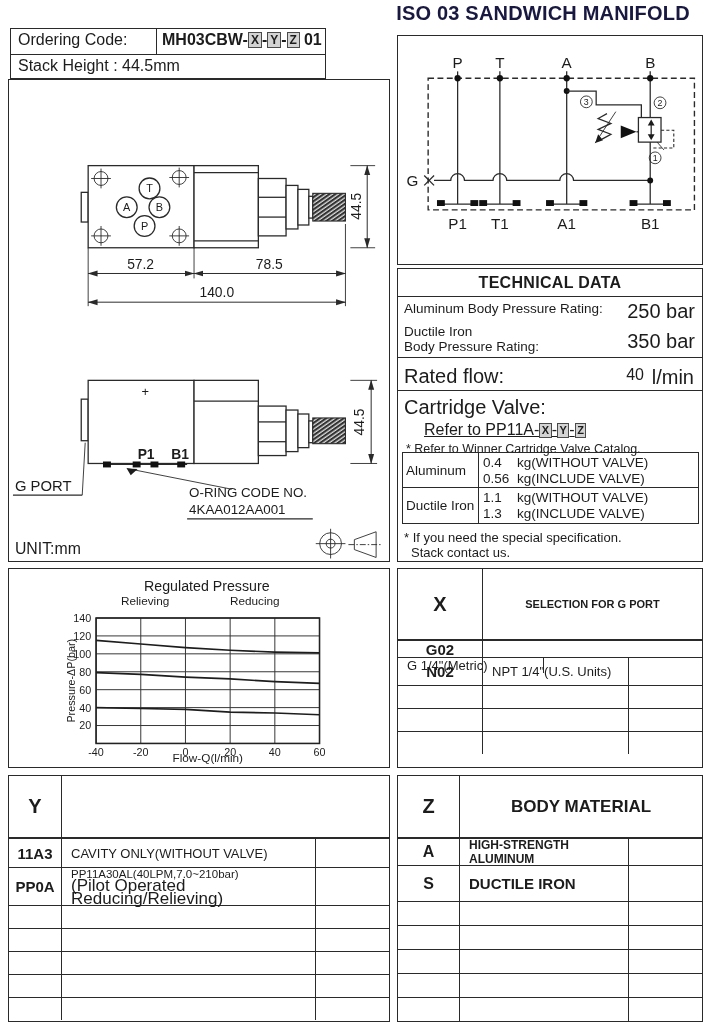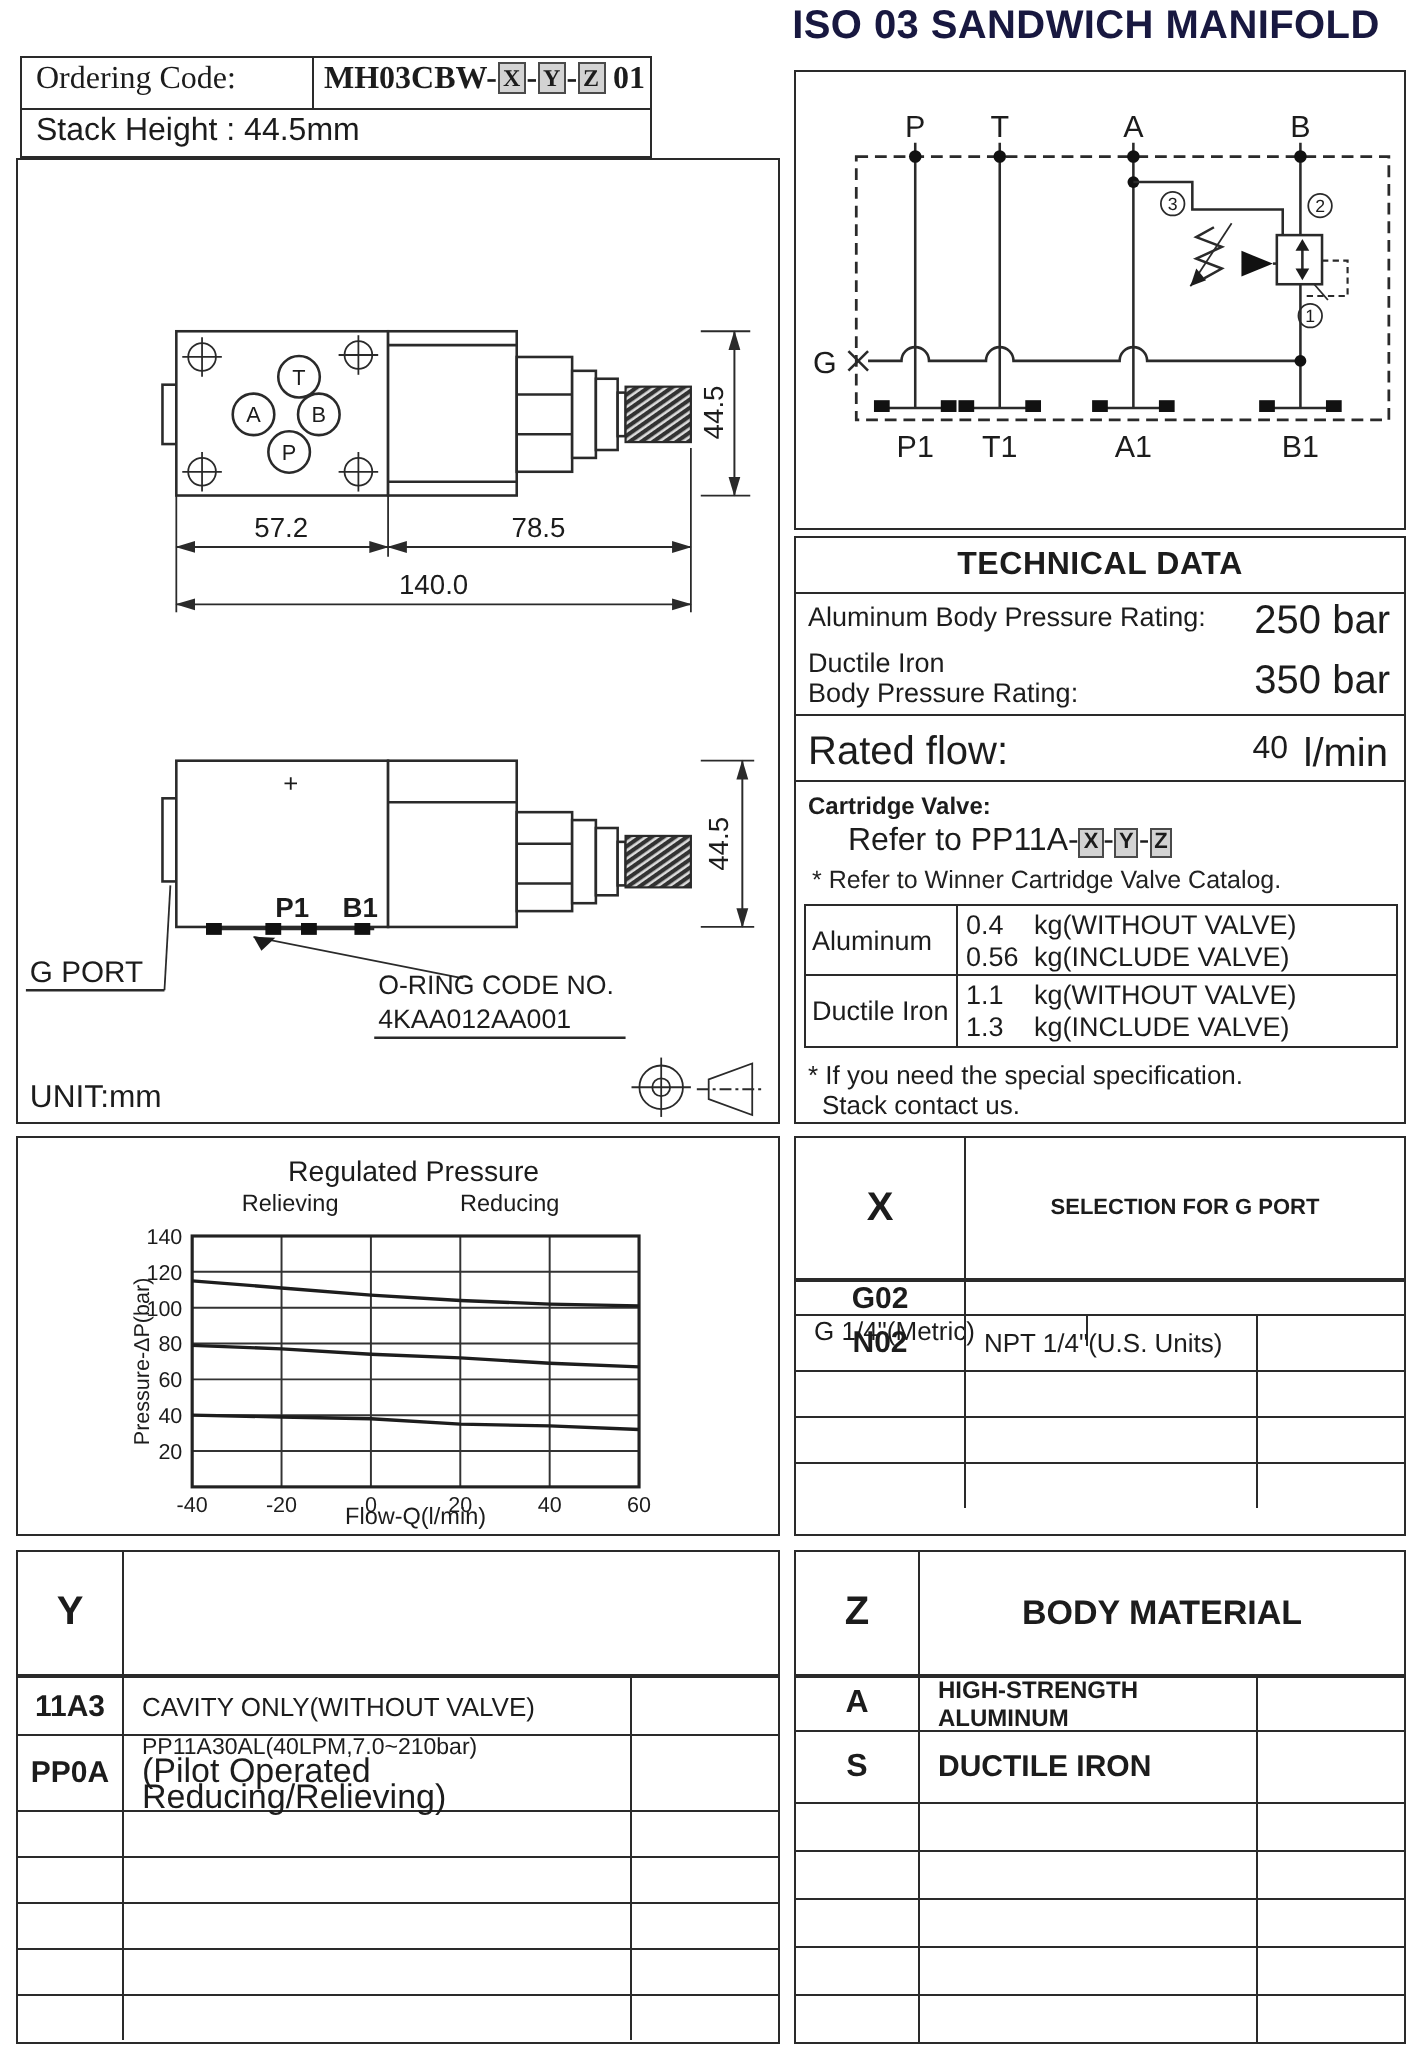"Ordering Code:" #ordering .row1 { font-family: Liberation Serif, serif -> none }
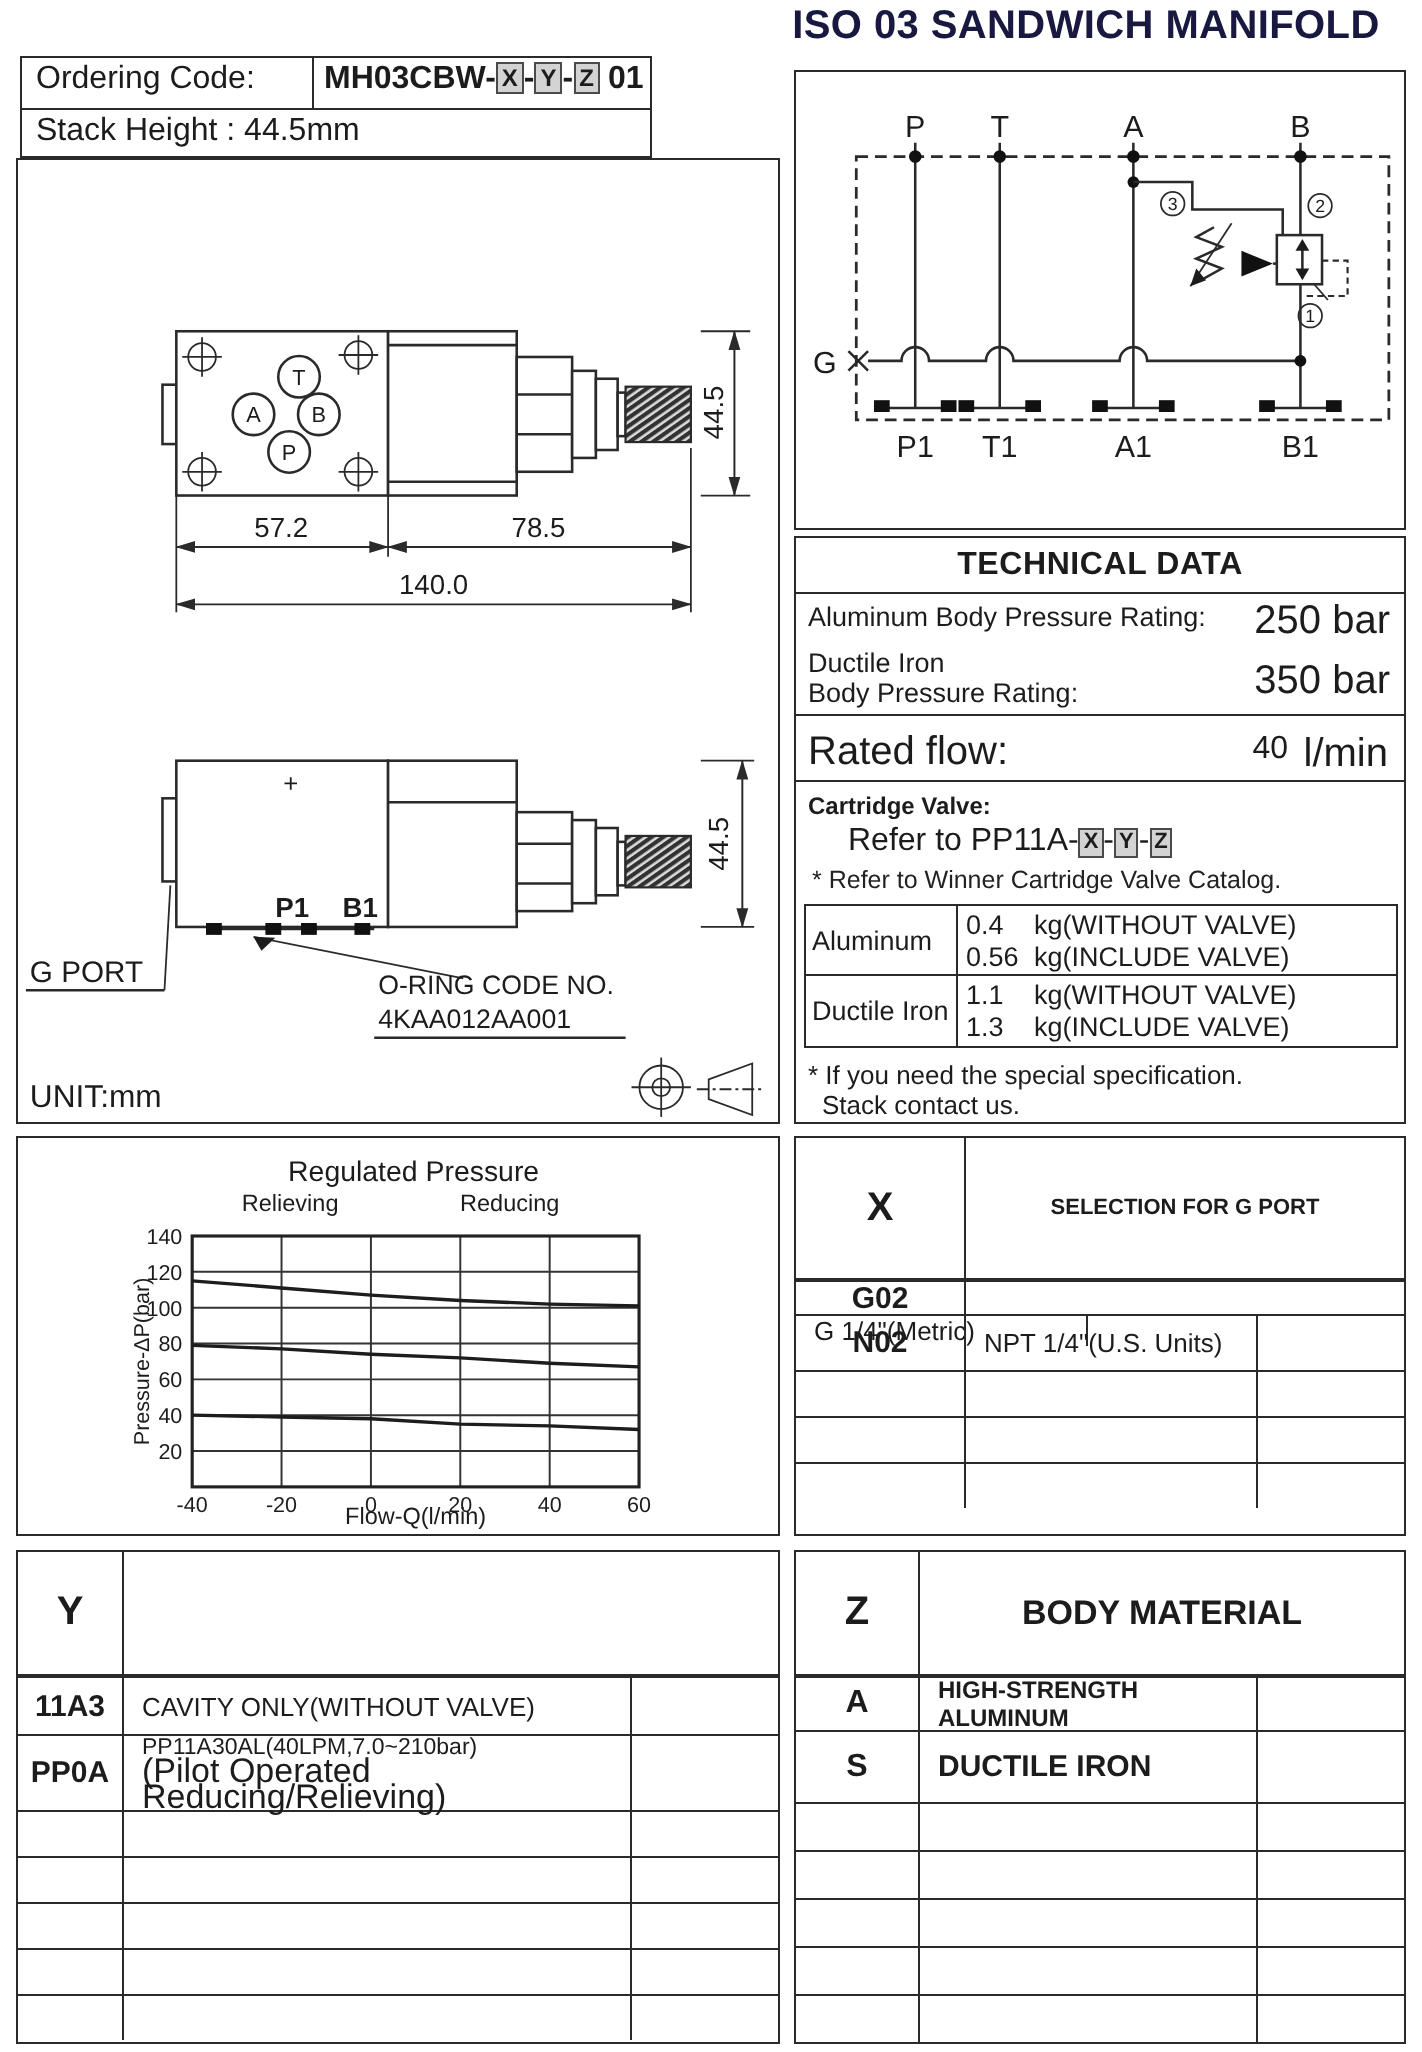"Cartridge Valve:" .tc1 { font-size: 12px -> 20px; font-weight: bold -> none }
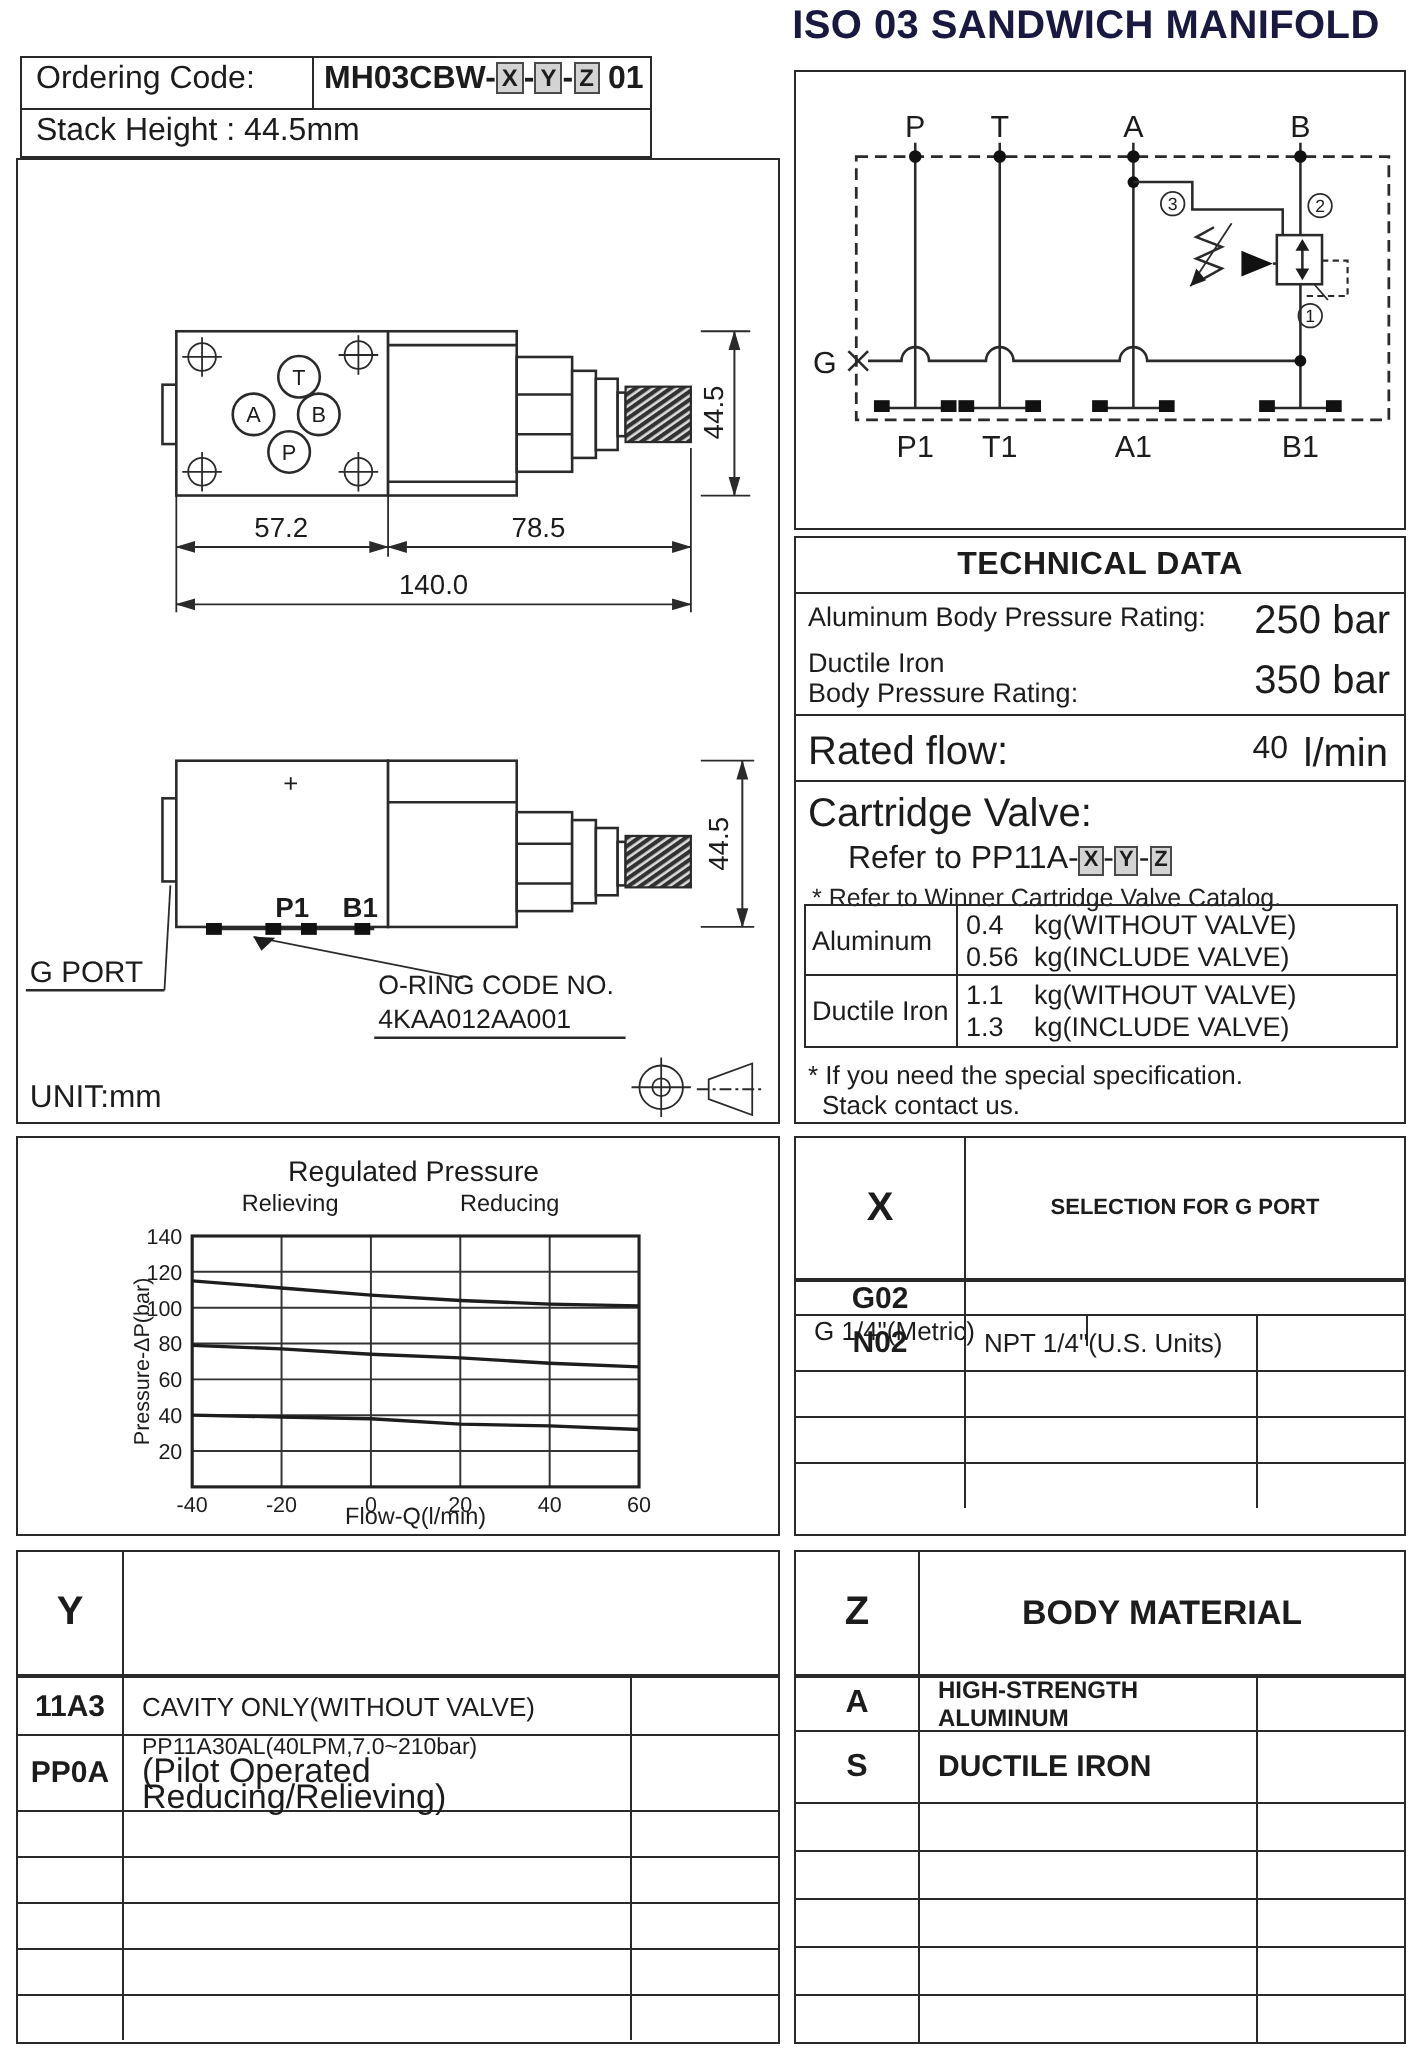"Refer to PP11A- X -" .tc2 { text-decoration: none -> underline }
